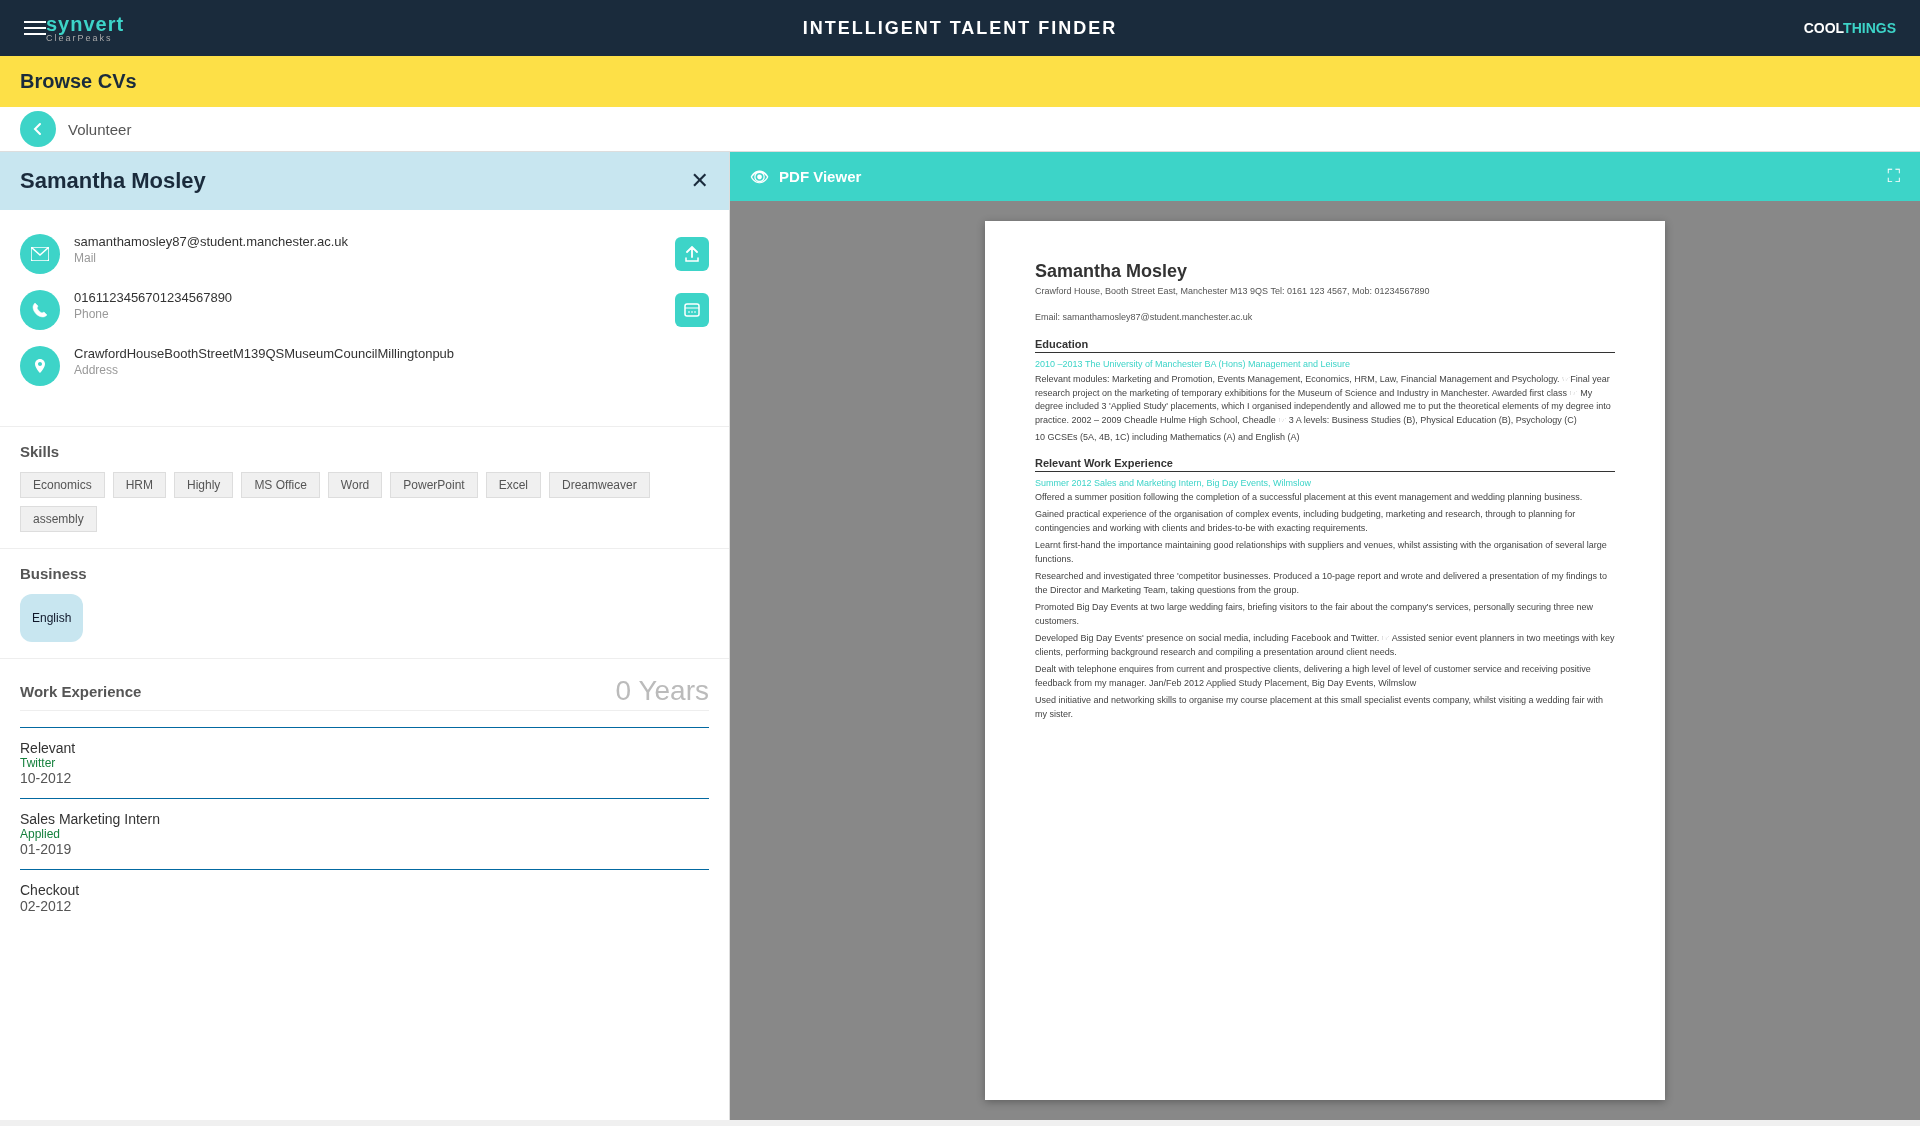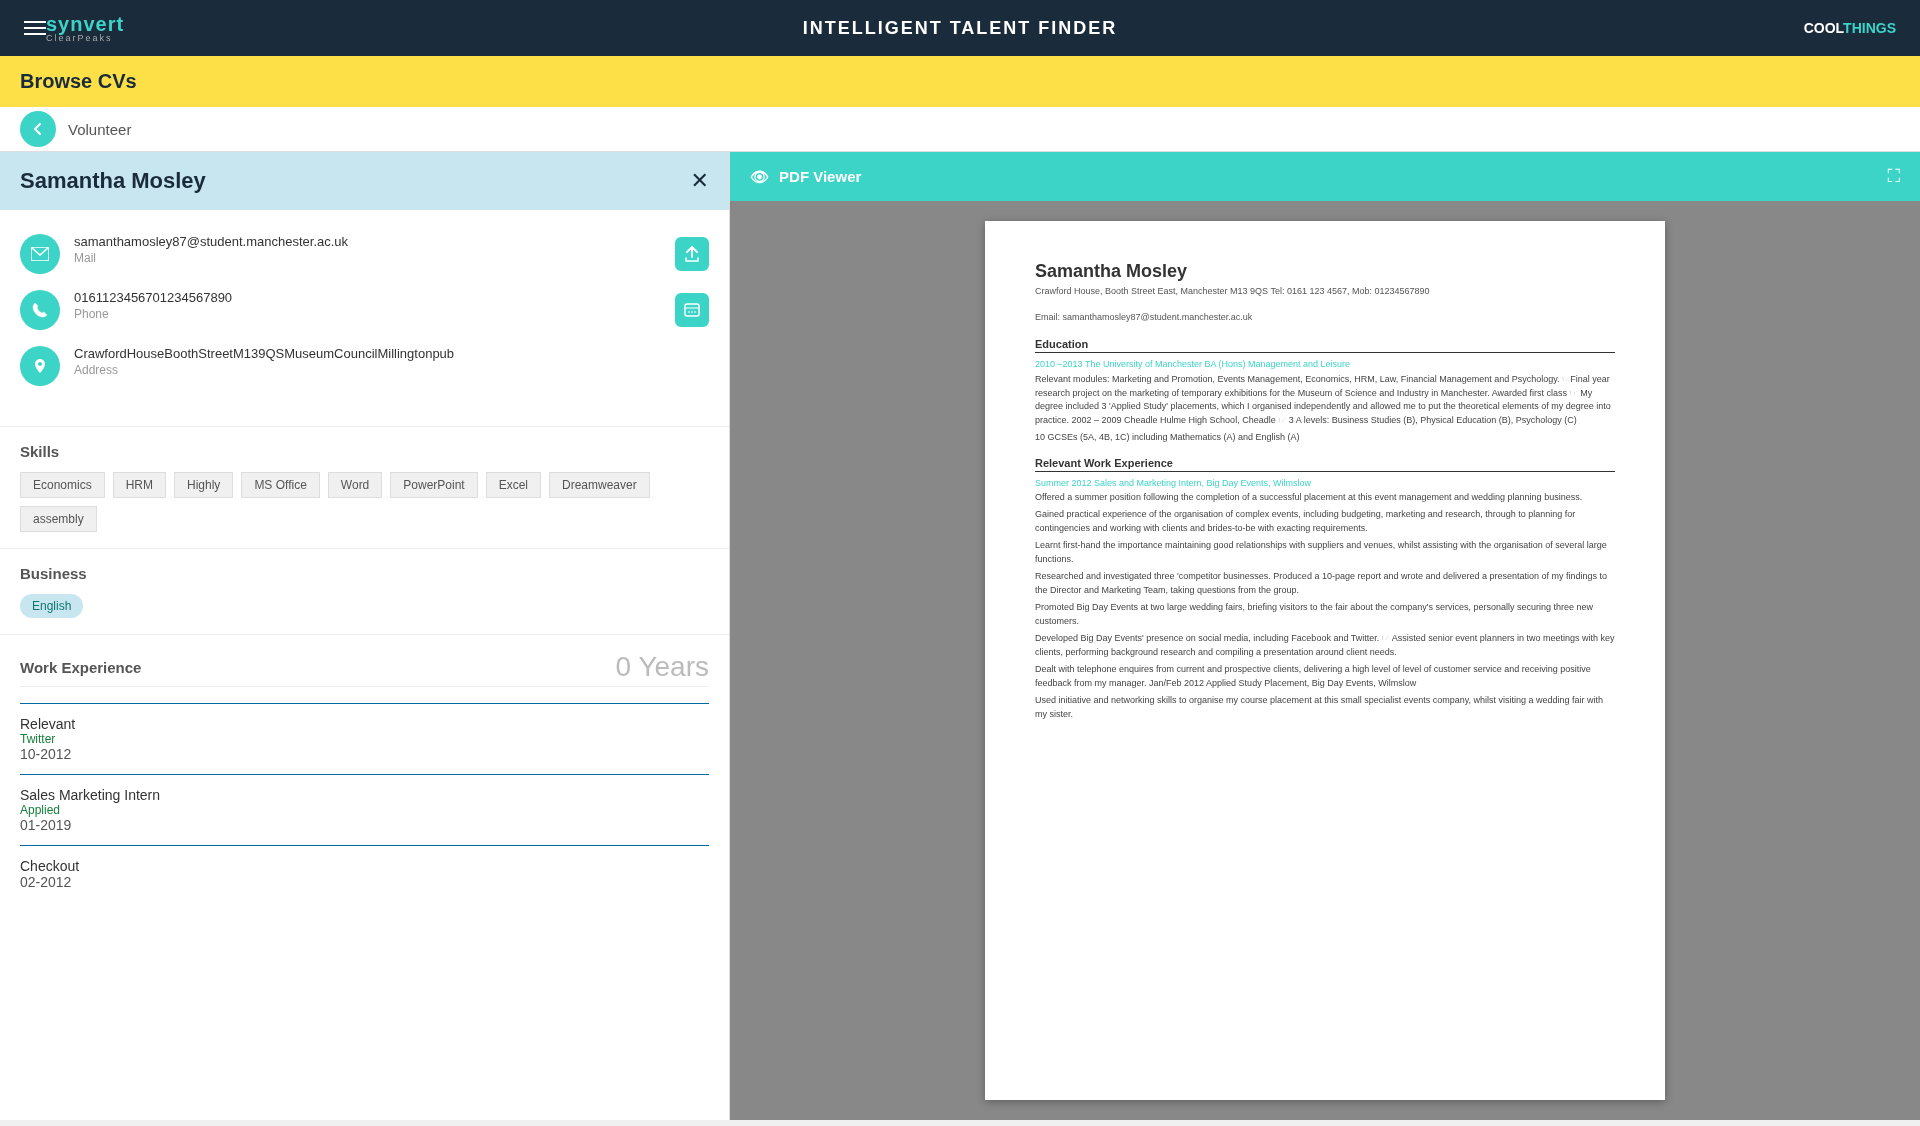"English" .lang-tag { color: #0f766e -> #0f172a; padding: 5px 12px -> 17px 12px }
